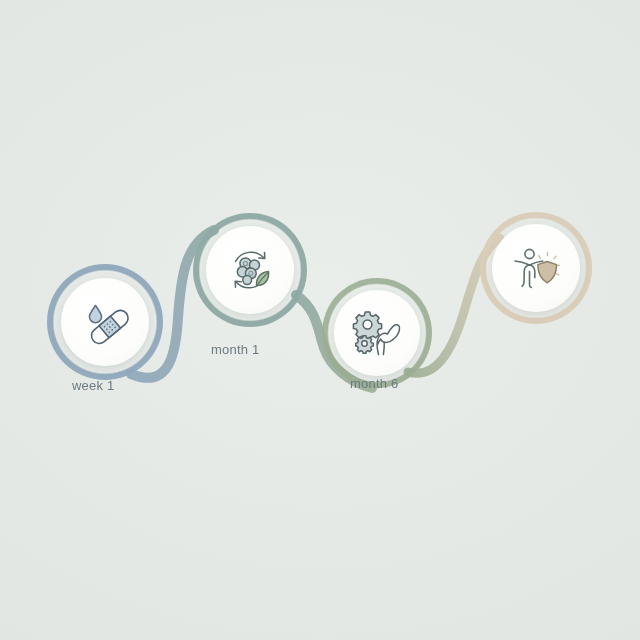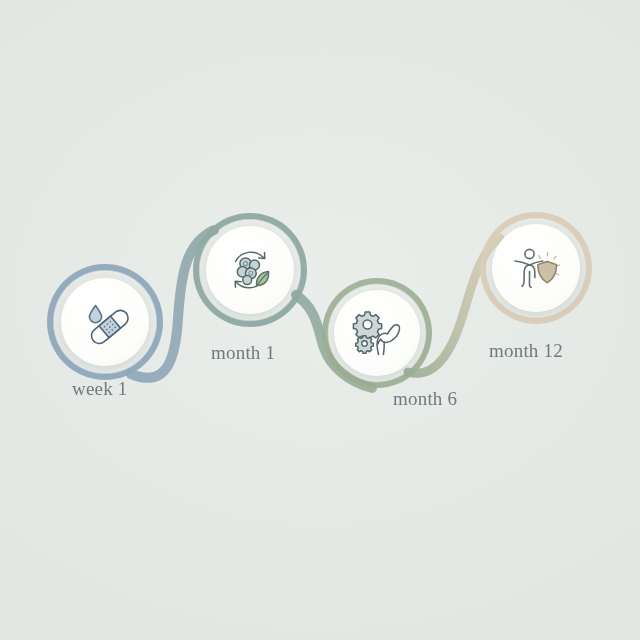"month 1" .node-label { font-family: Liberation Serif, serif -> none; font-size: 19px -> 13px }
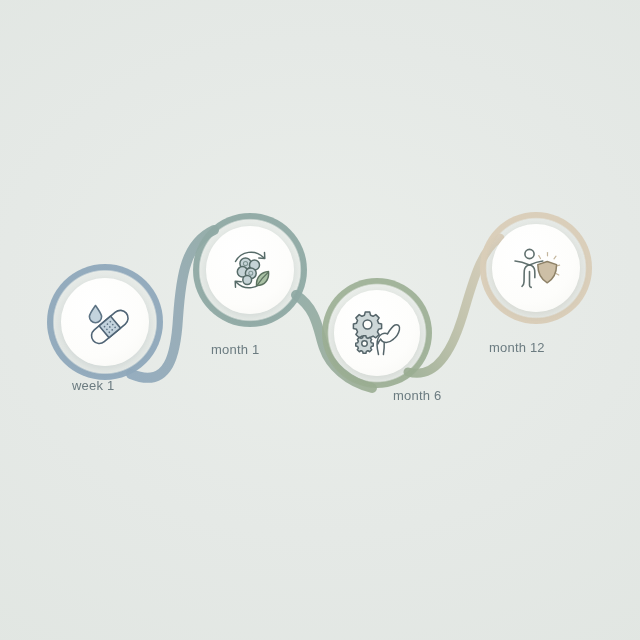"month 12" div.node-label { html: <div>month 12</div> -> none }
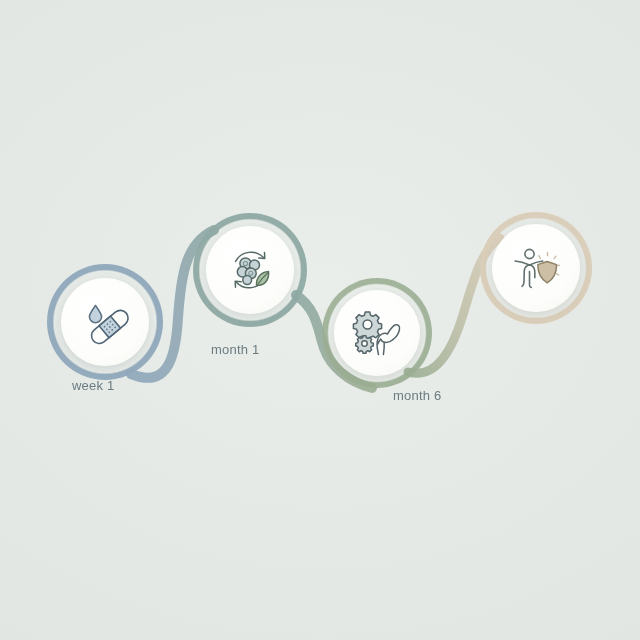"month 6" div.node-label { margin-left: 43px -> none; top: 388px -> 376px }
